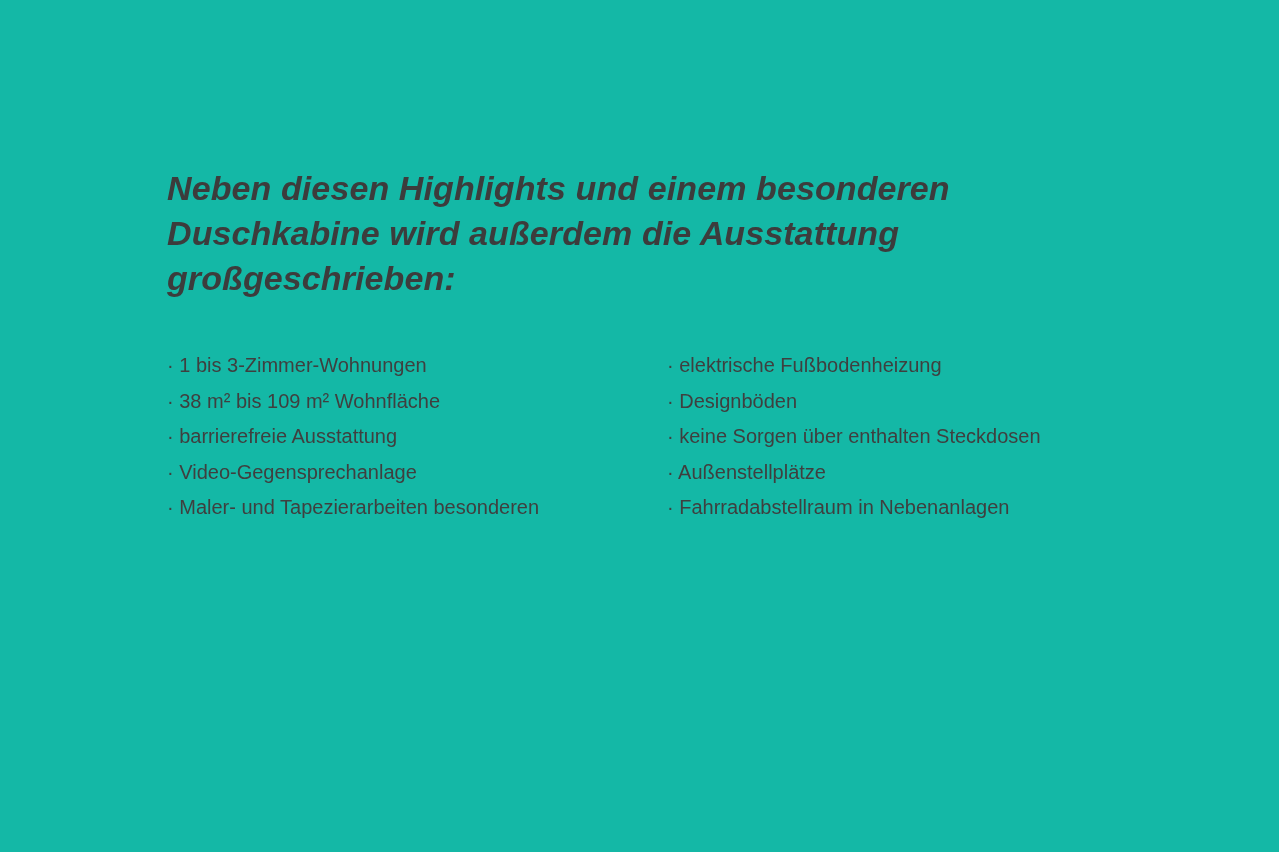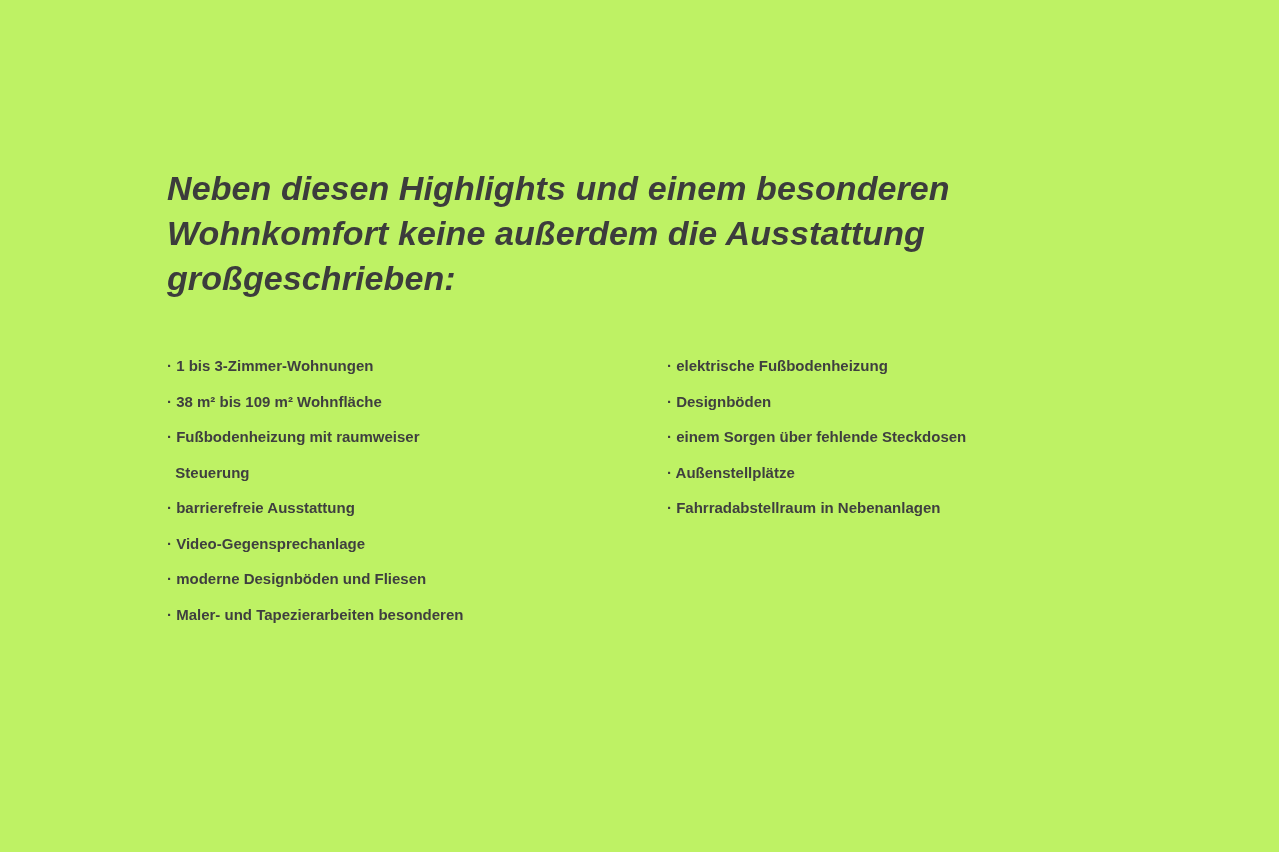"Neben diesen Highlights und einem" .page { background: #bef264 -> #14b8a6 }
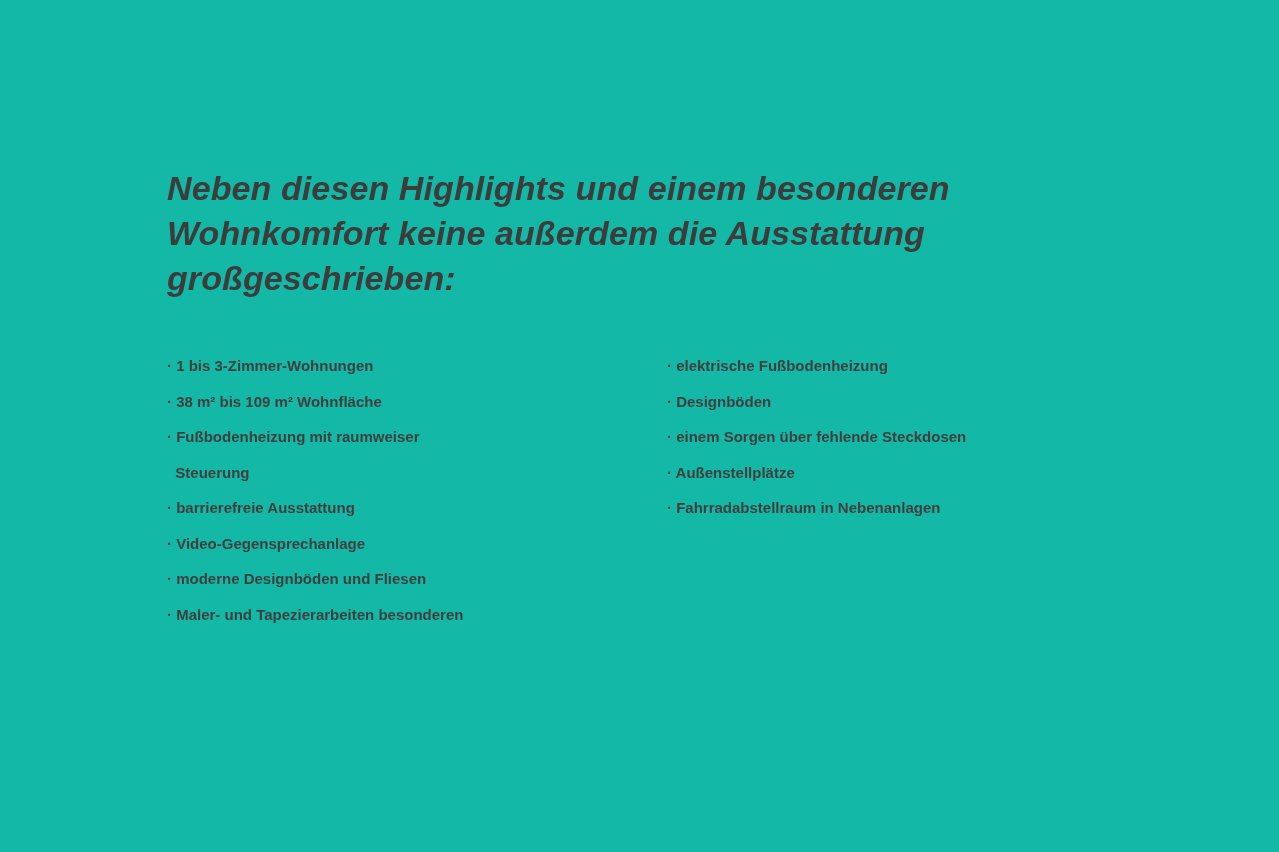"Wohnkomfort keine außerdem die" span.line { text: Wohnkomfort keine -> Duschkabine wird }
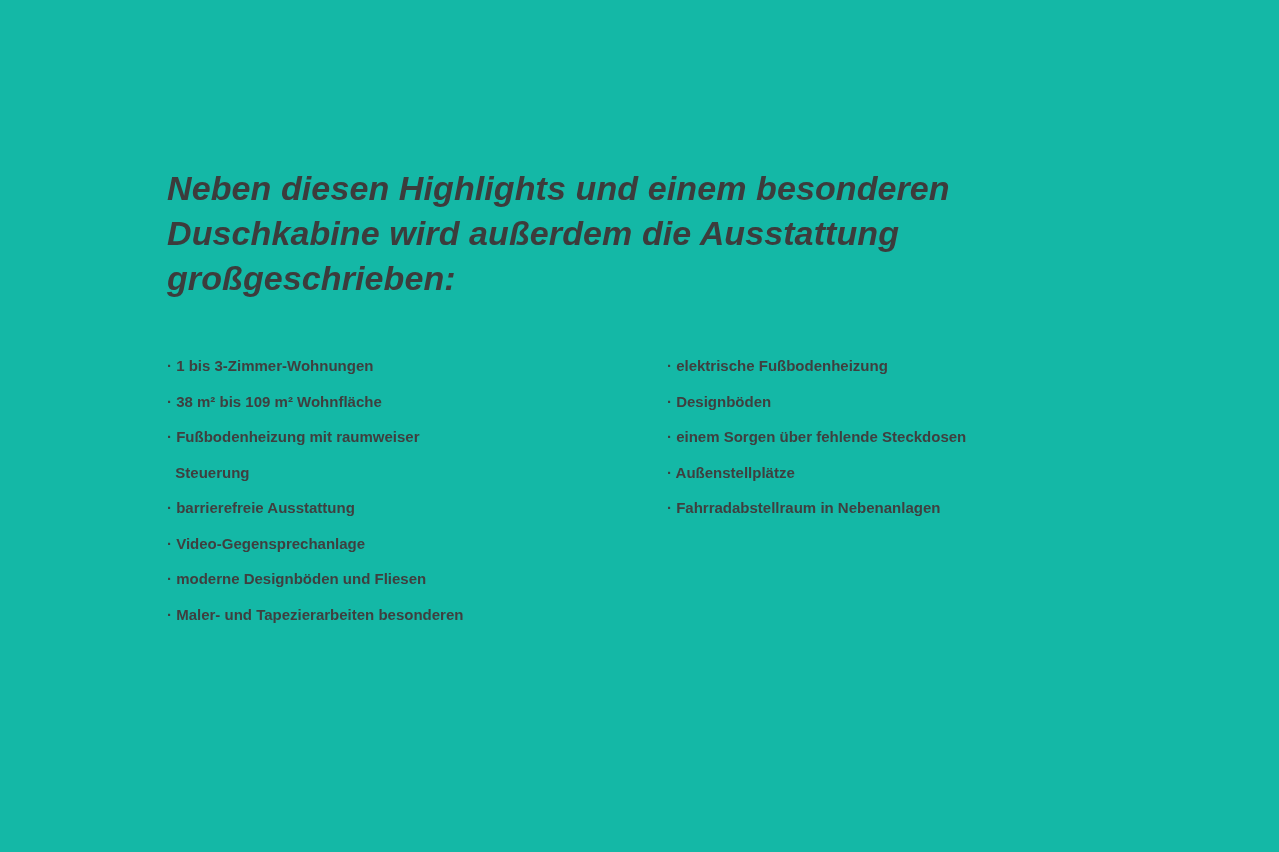"· 1 bis 3-Zimmer-Wohnungen" .feature-list li { font-size: 15px -> 20px; font-weight: 700 -> 400 }
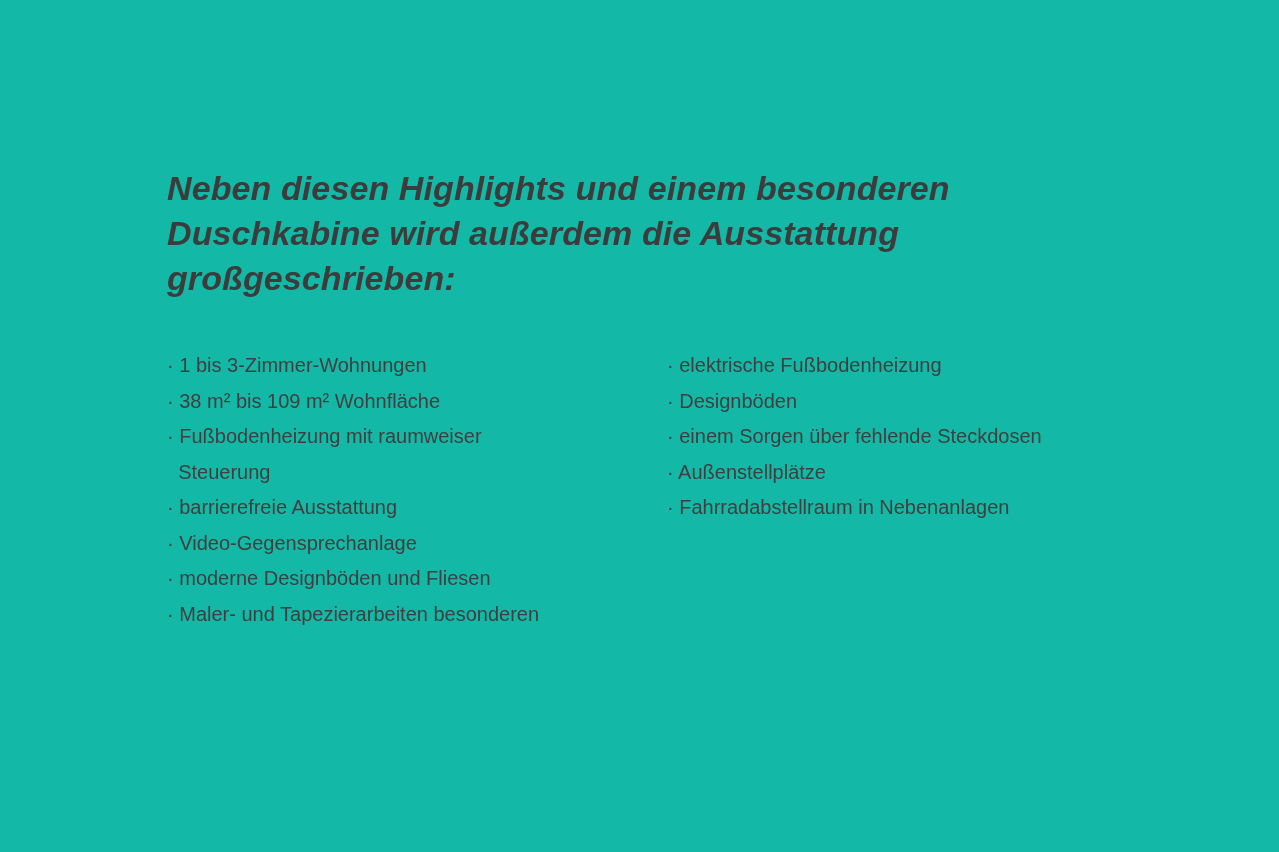"· Fußbodenheizung mit raumweiser" li { html: <li>· Fußbodenheizung mit raumweiser Steuerung</li> -> none }
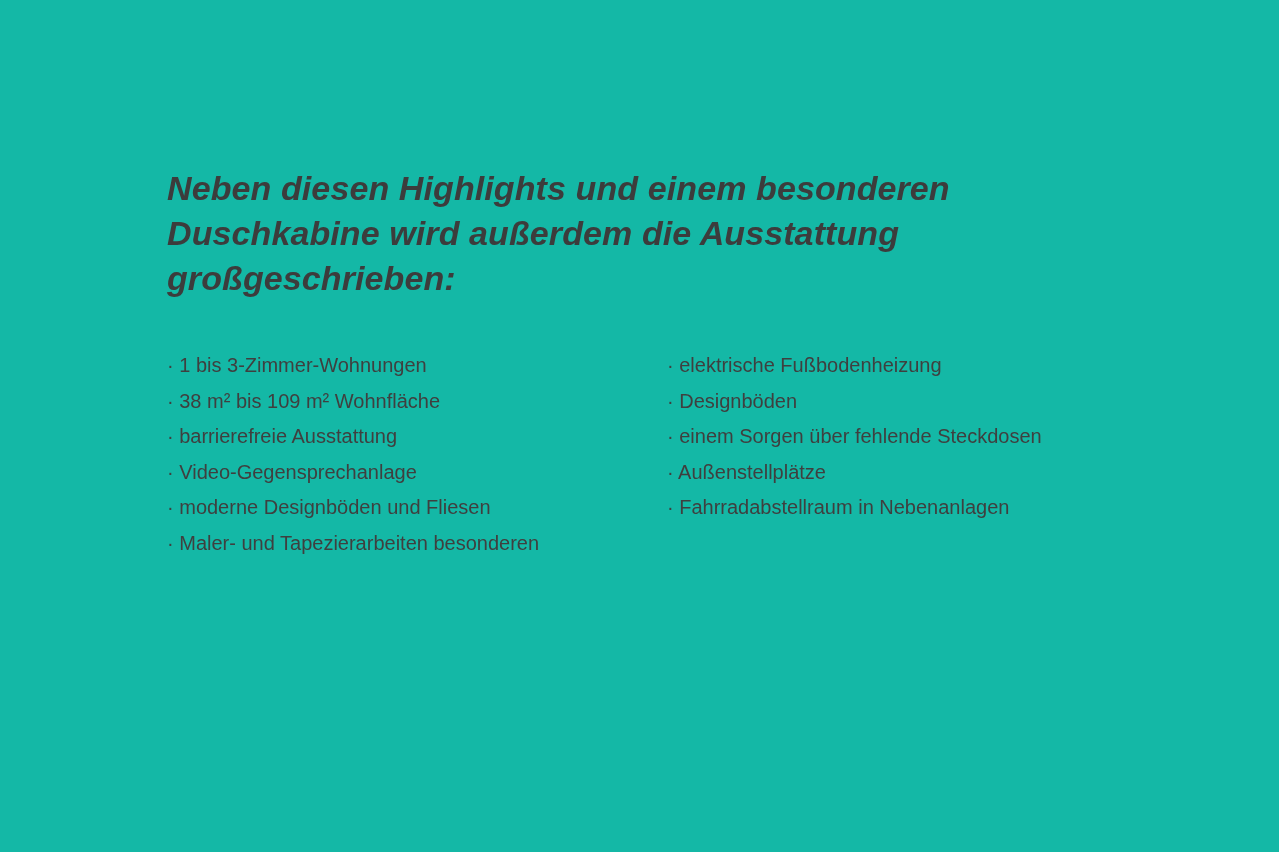"· einem Sorgen über fehlende" li { text: einem Sorgen über fehlende -> keine Sorgen über enthalten }
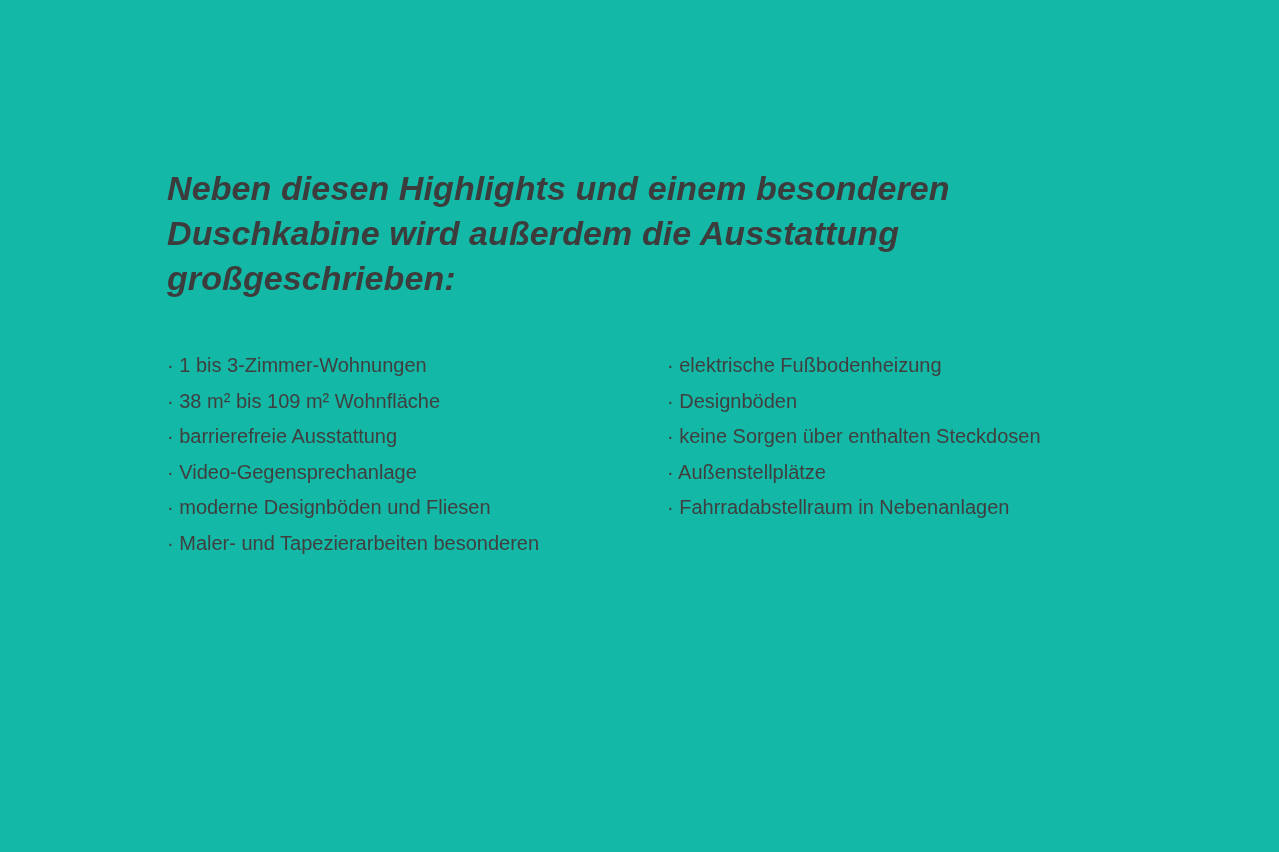"· moderne Designböden und Fliesen" li { html: <li>· moderne Designböden und Fliesen</li> -> none }
